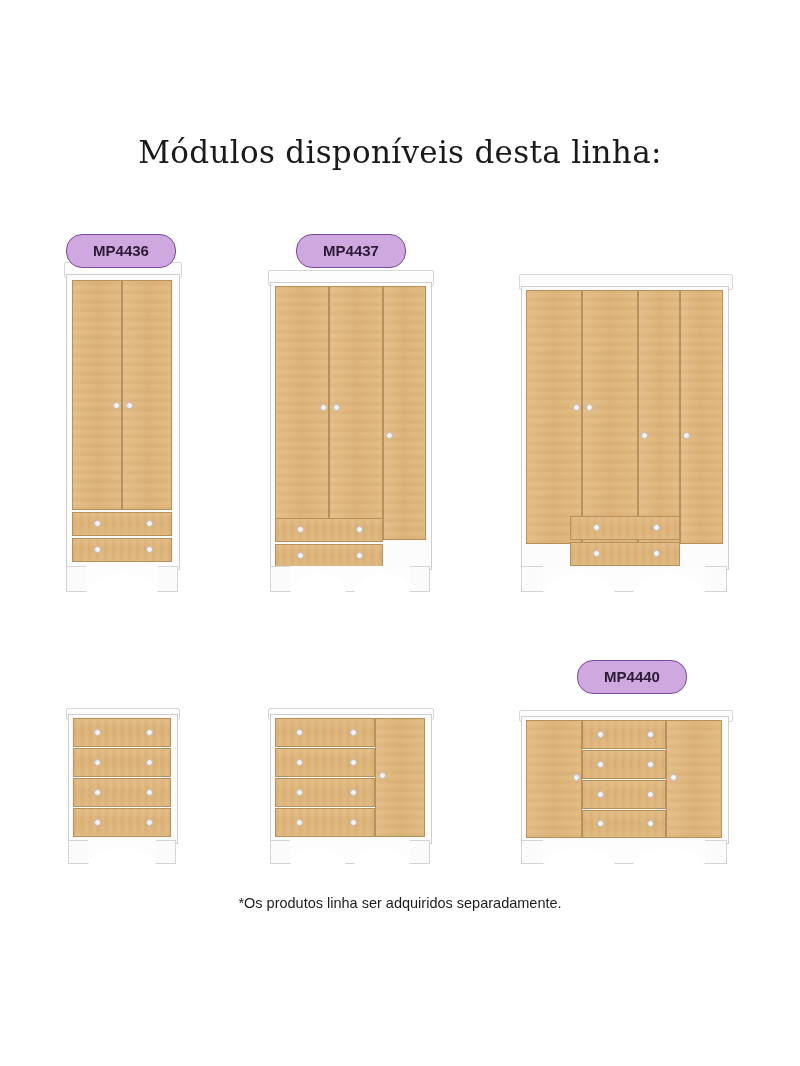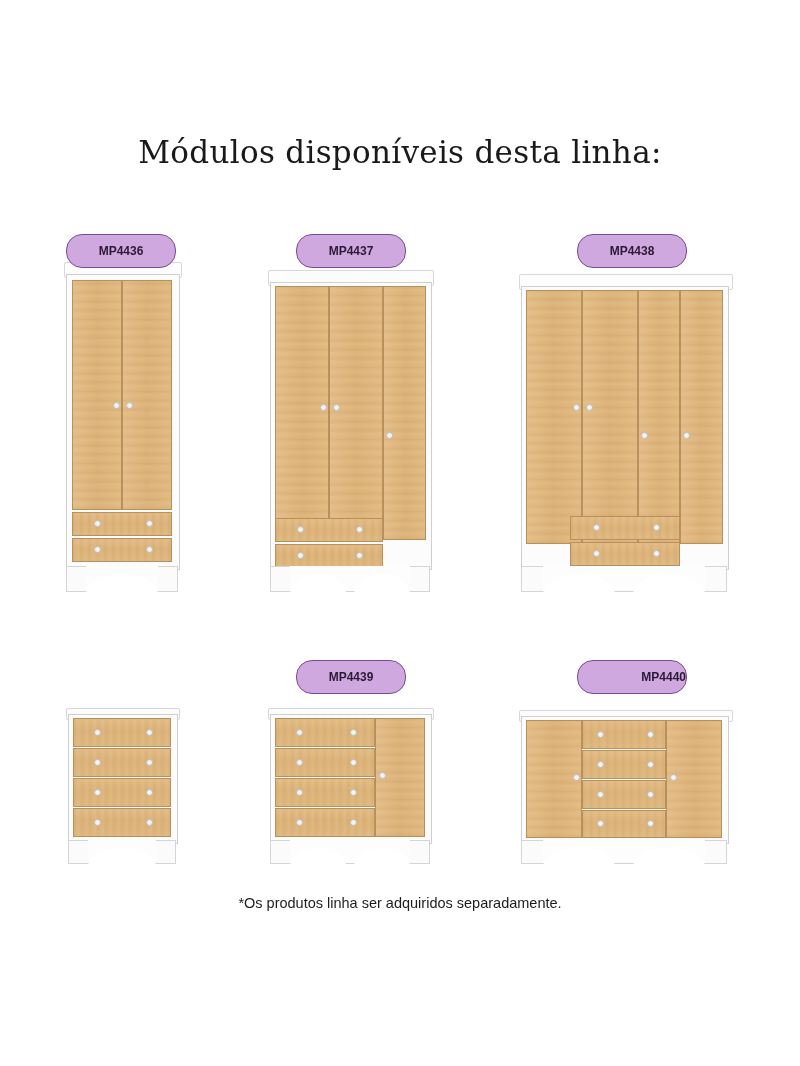"MP4436" .badge { font-size: 12px -> 15px }
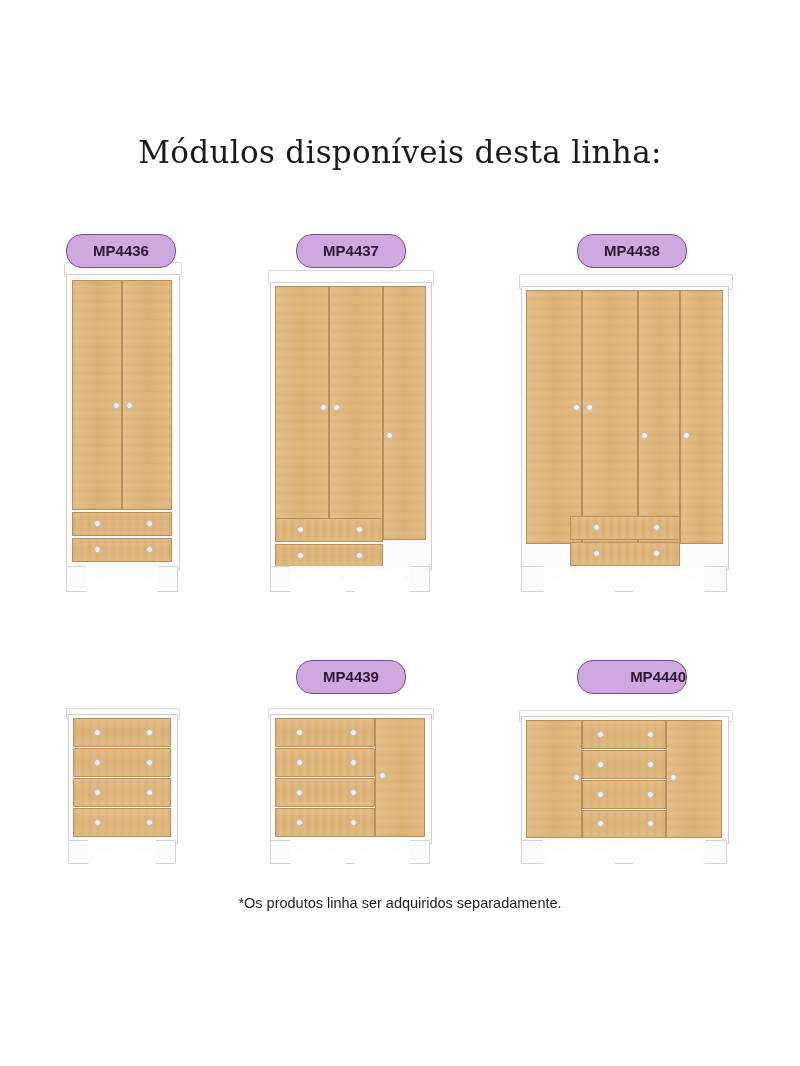"MP4438" div.badge { html: <div>MP4438</div> -> none }
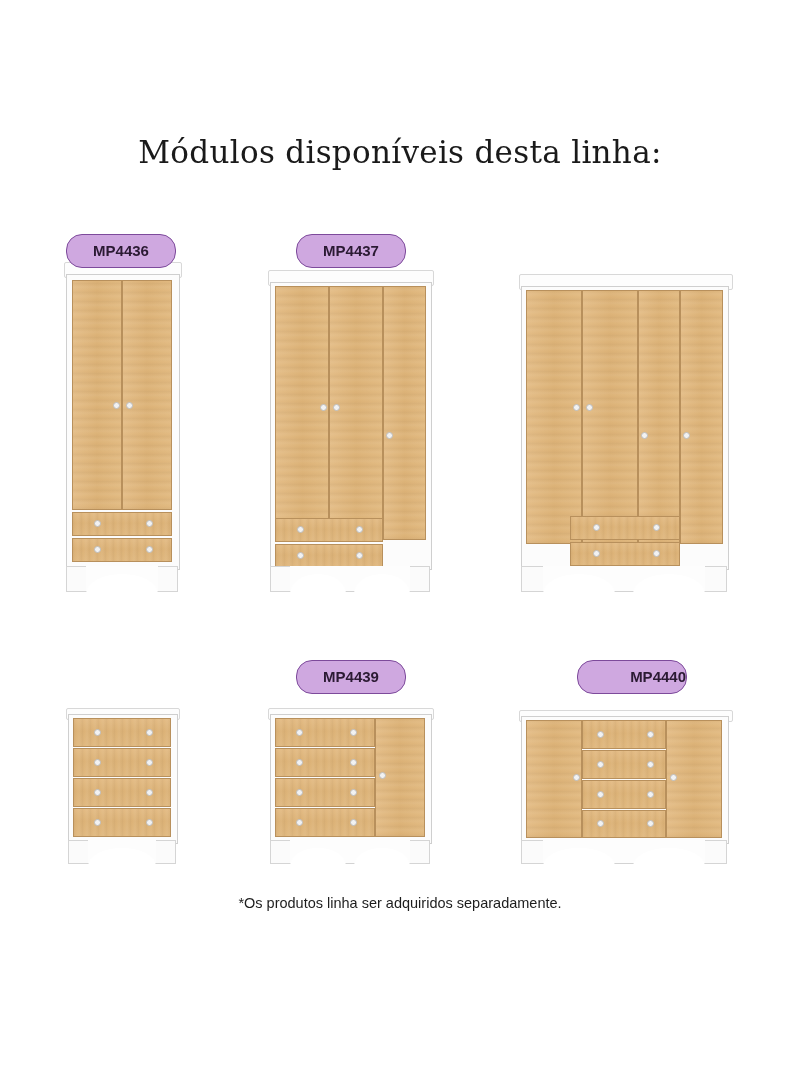"MP4439" div.badge { html: <div>MP4439</div> -> none }
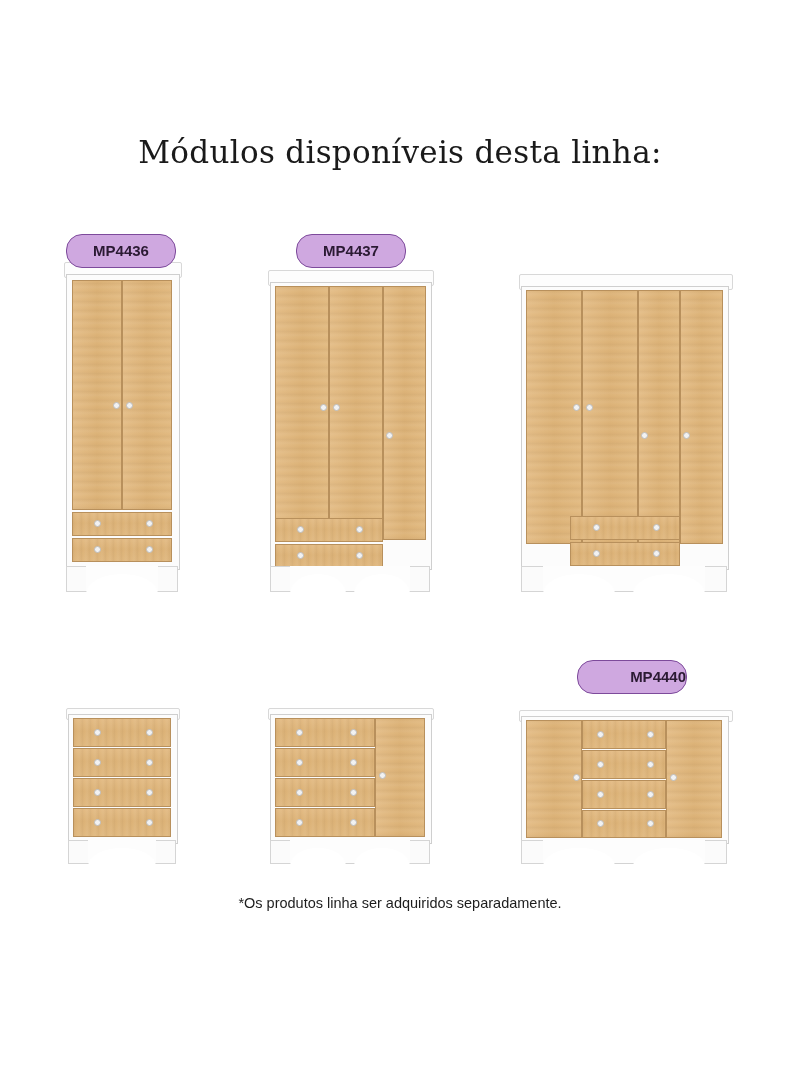"MP4440" div.badge { text-align: right -> none }
